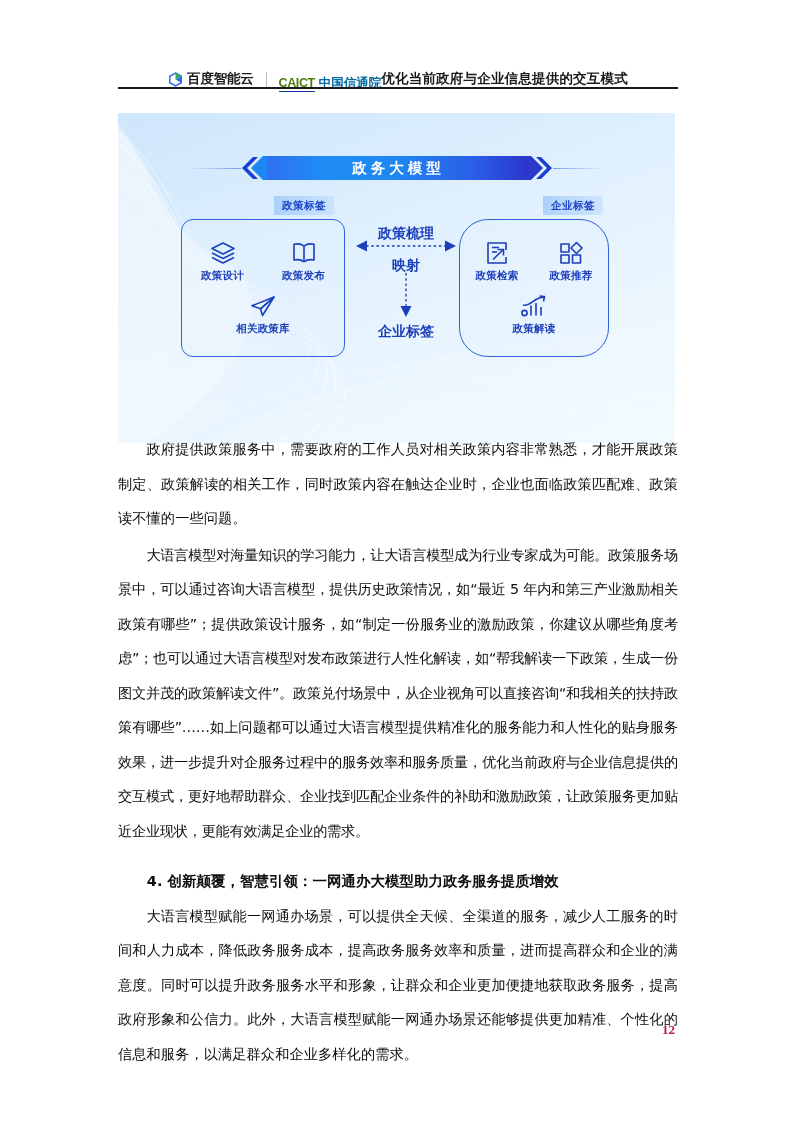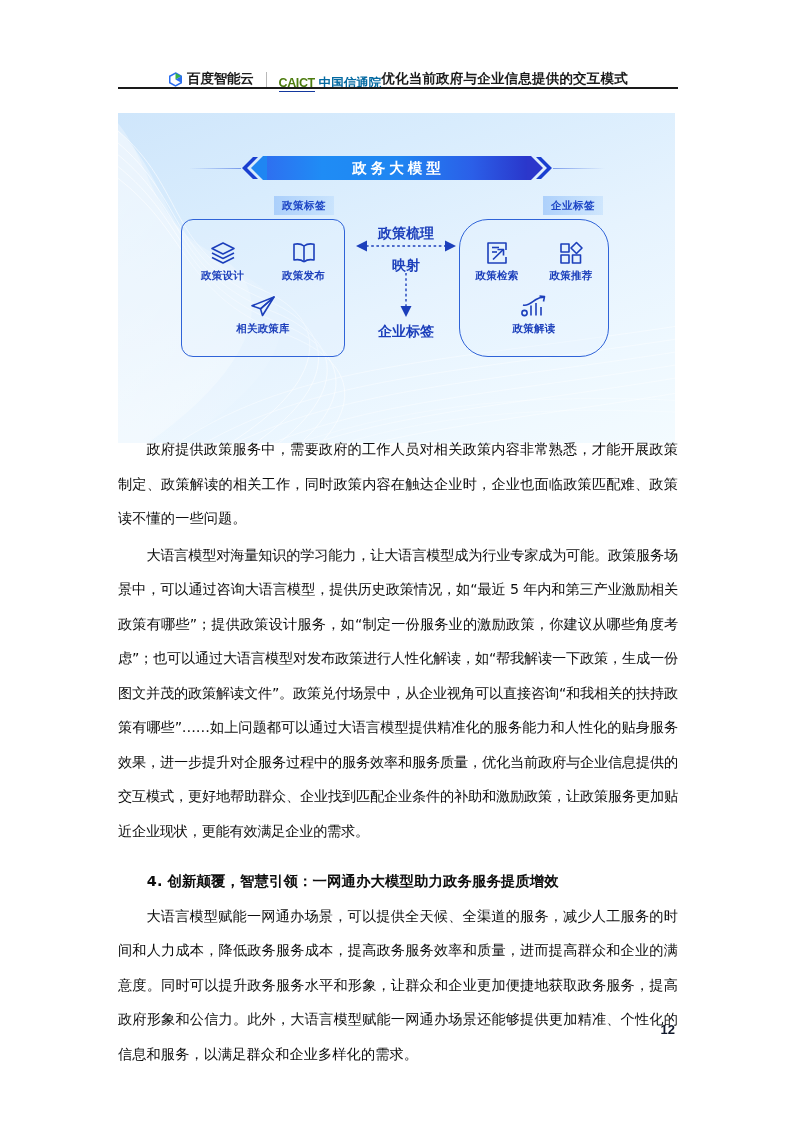"12" .page-number { color: #0f172a -> #be185d; font-family: Liberation Sans, sans-serif -> Liberation Serif, serif }
